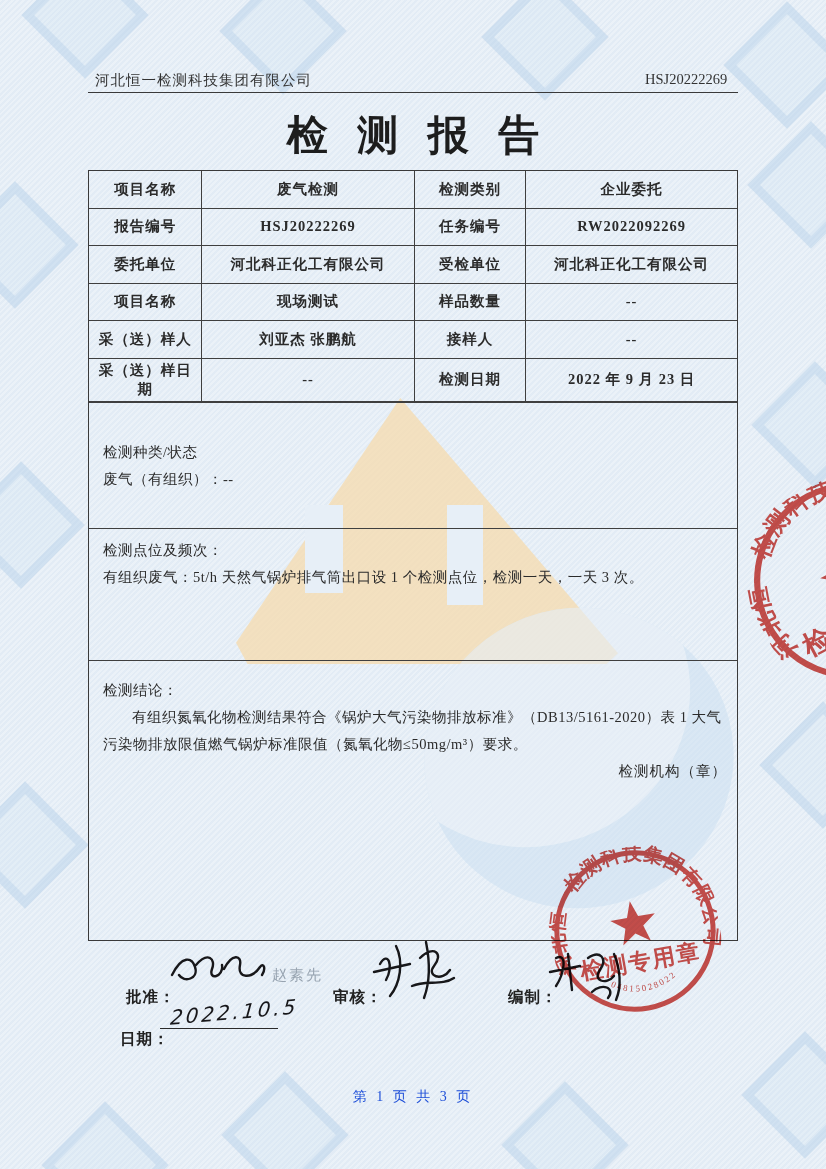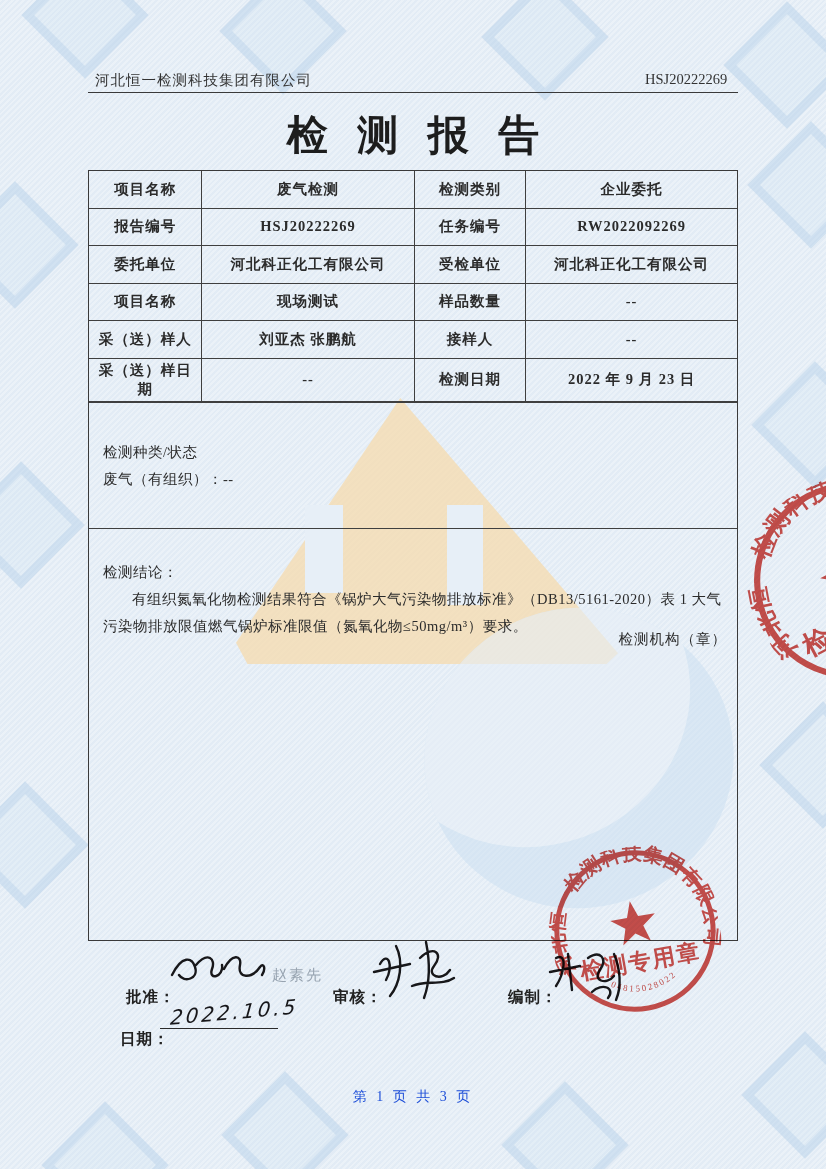"检测点位及频次：" div.section { html: none -> <div> <span>检测点位及频次：</span> <span>有组织废气：5t/h 天然气锅炉排气筒出口设 1 个检测点位，检测一天，一天 3 次。</span> </div> }
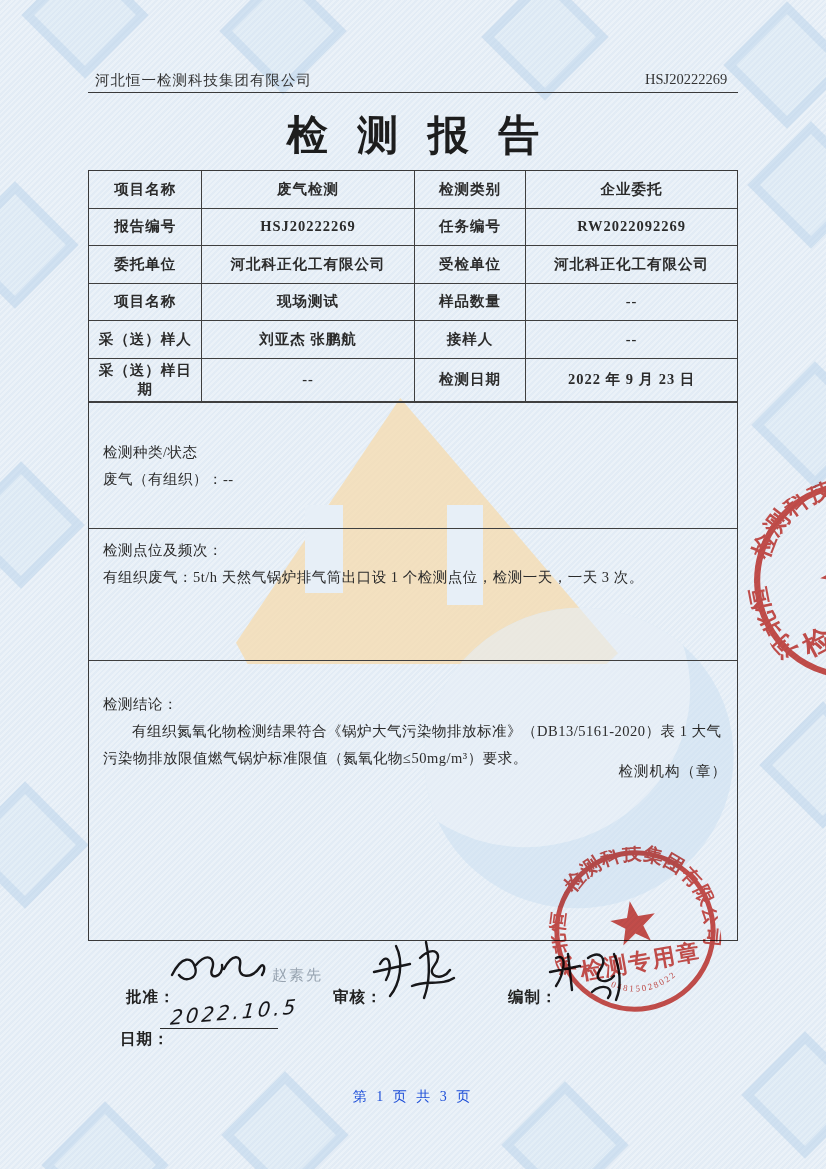"检测结论：" span.sec-title { margin-top: 14px -> none }
